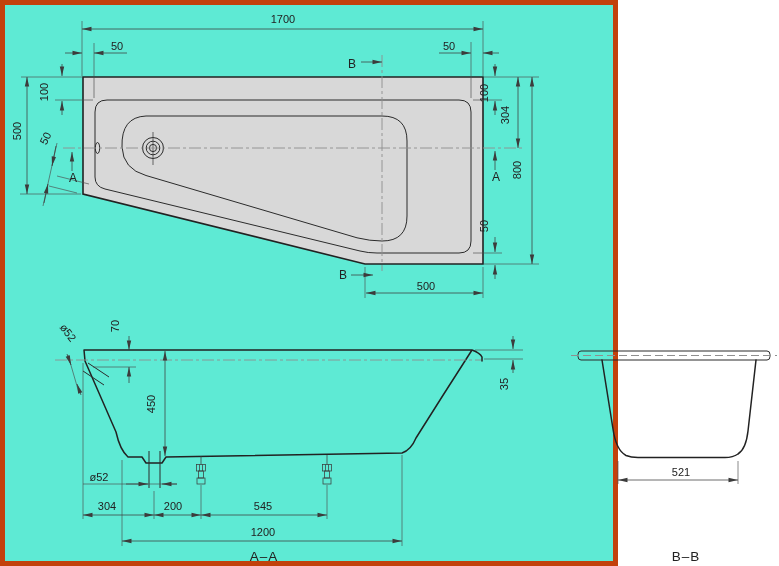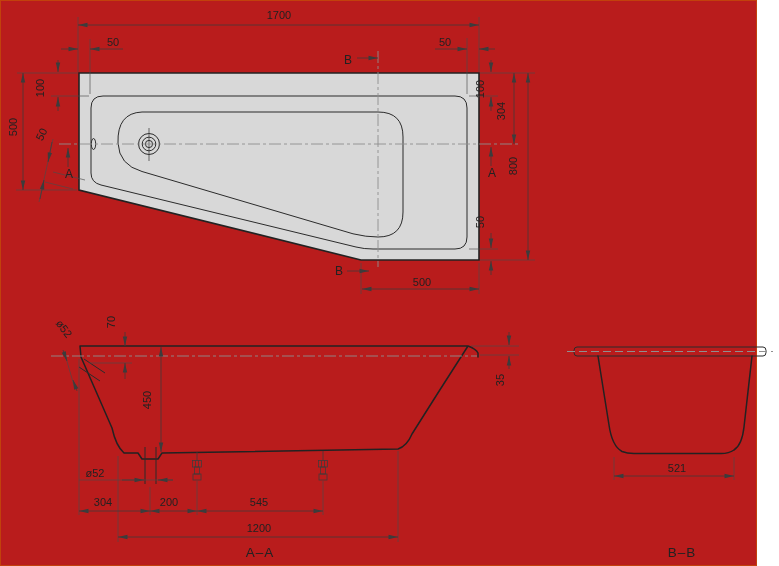"1700" .page { background: #b91c1c -> #5eead4; border: 1px solid #c2410c -> 5px solid #c2410c; width: 757px -> 618px }
